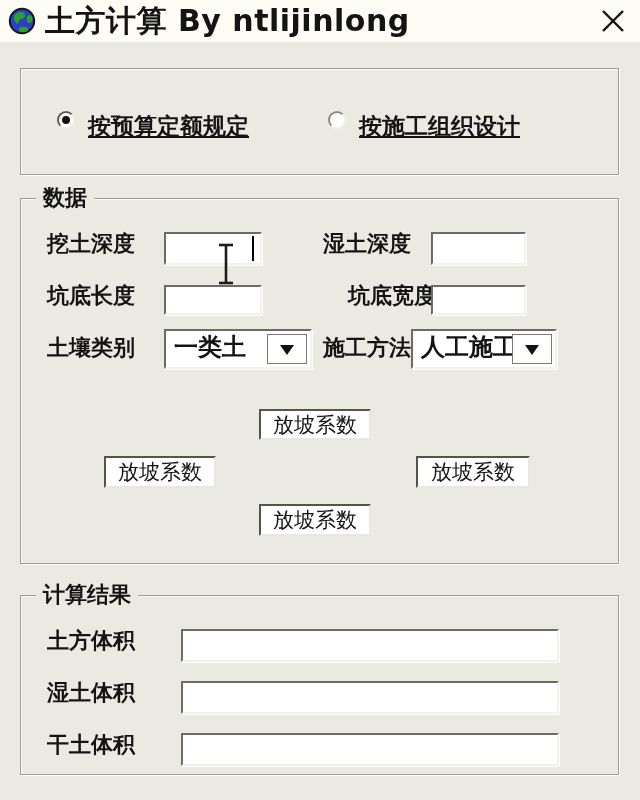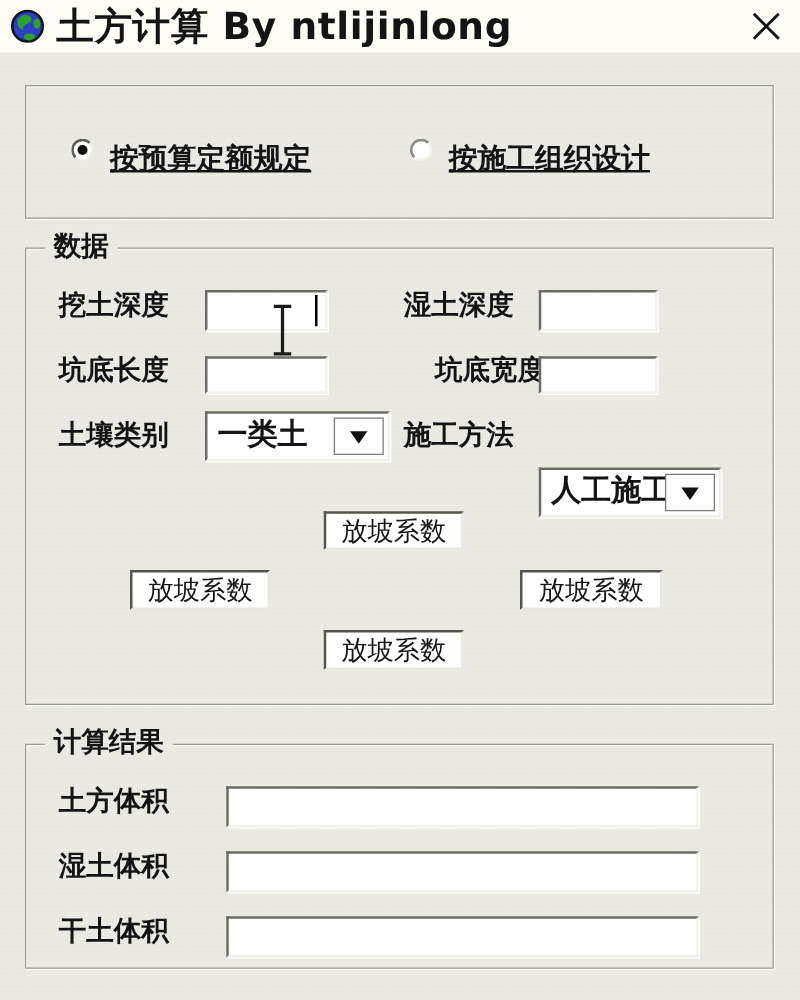"人工施工" div.sunken { left: 410px -> 390px; margin-top: 45px -> none }
